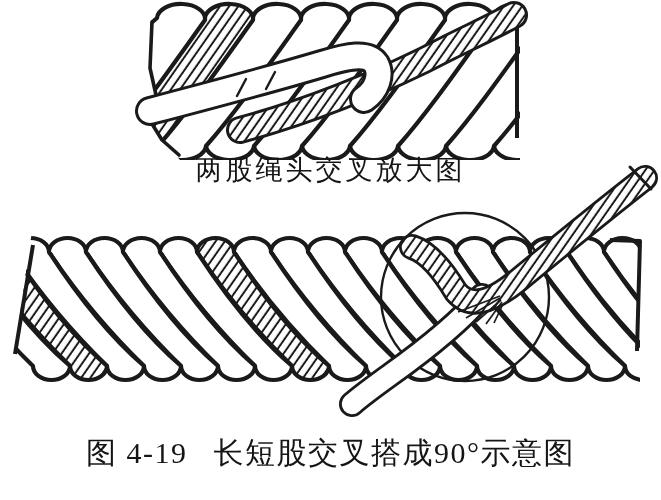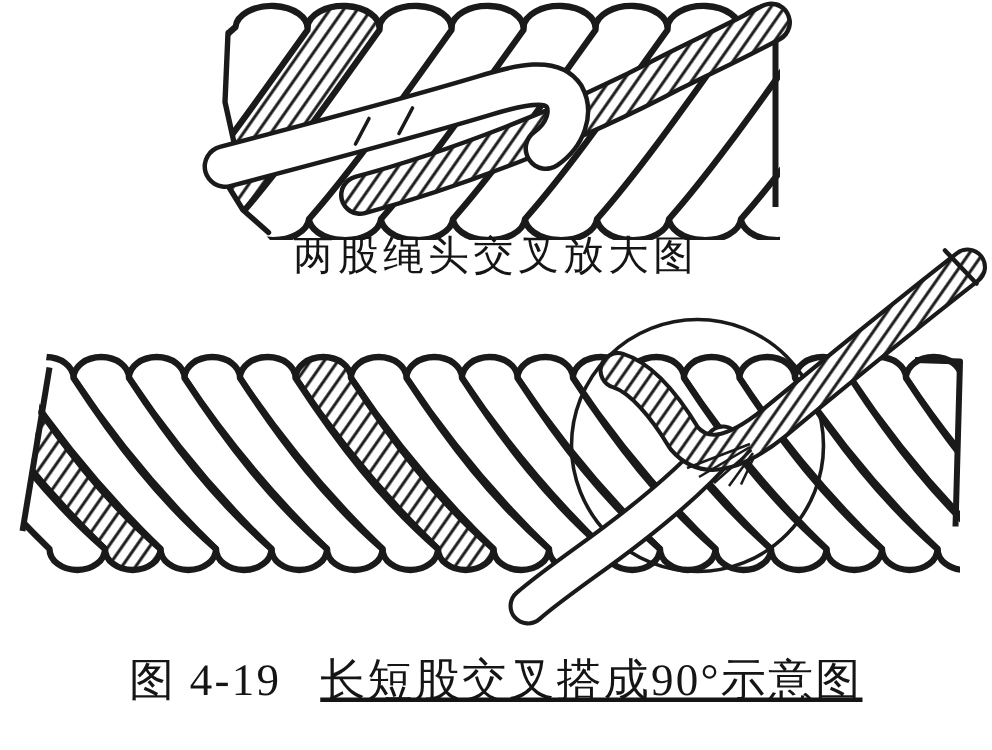"长短股交叉搭成90°示意图" .cap-gap { text-decoration: underline -> none }
